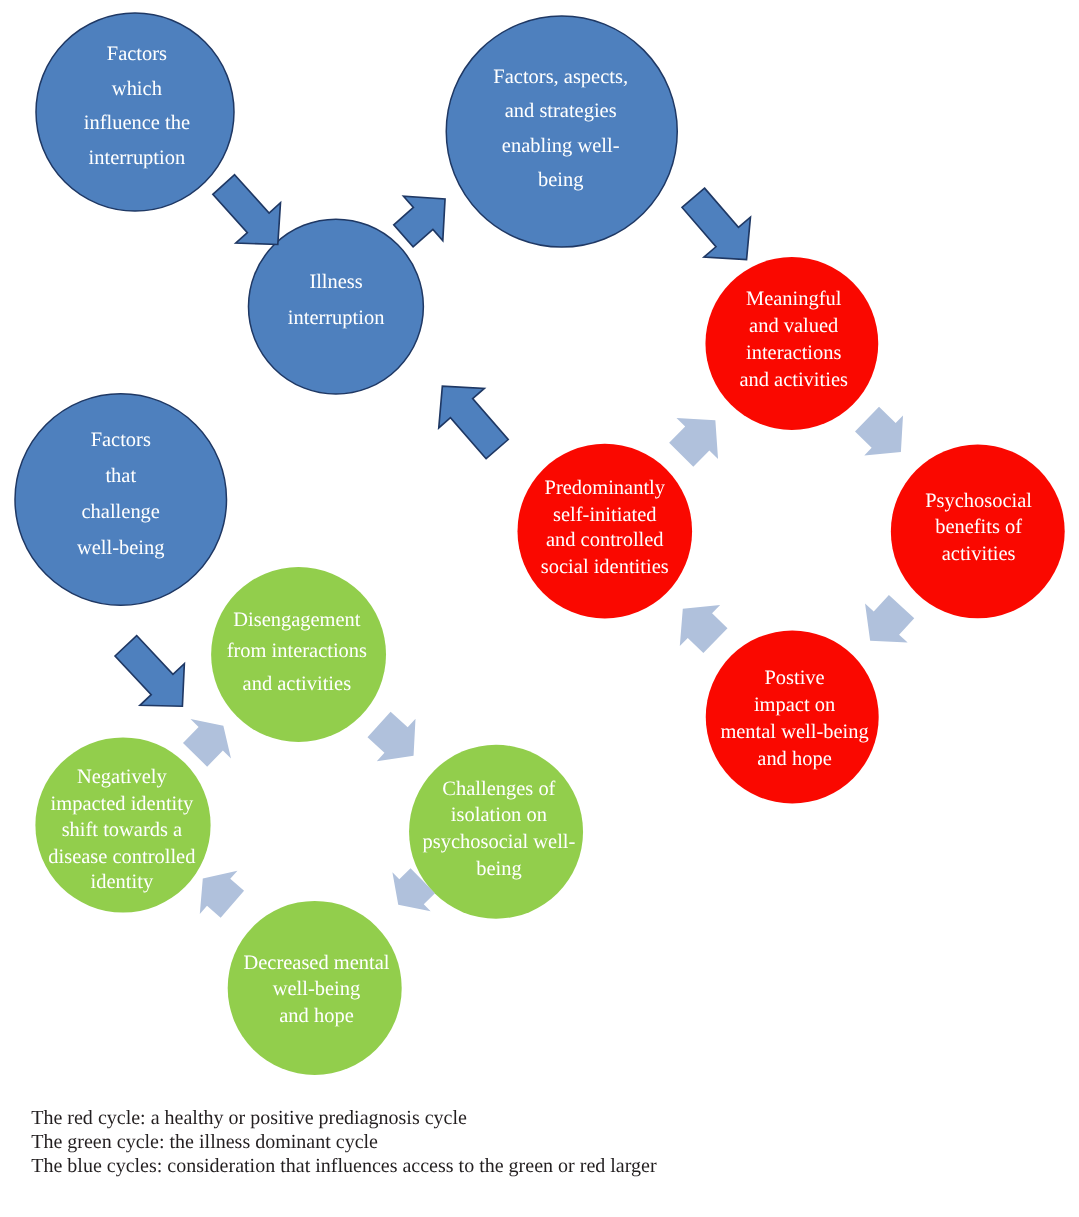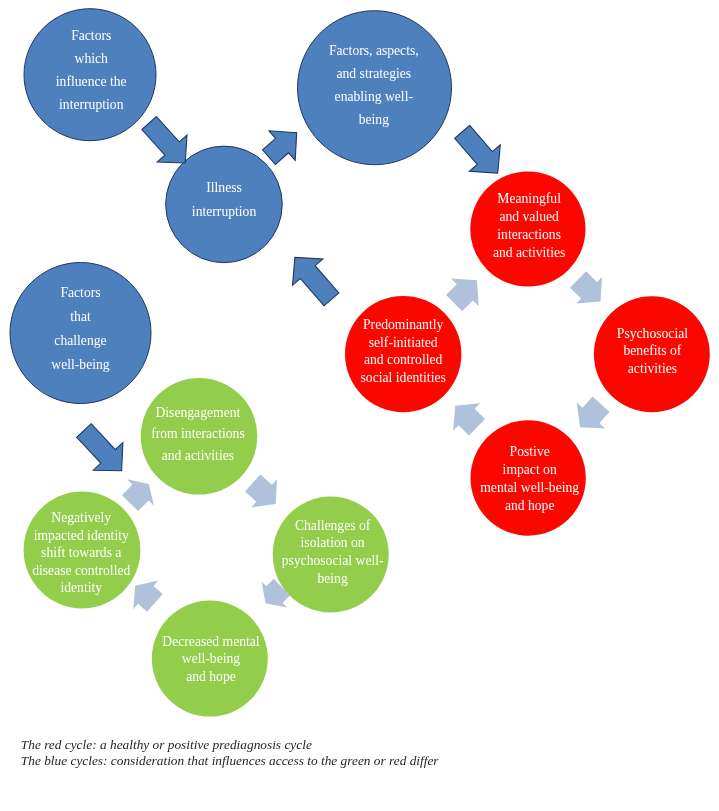"The red cycle: a healthy" .legend div { font-style: italic -> none }
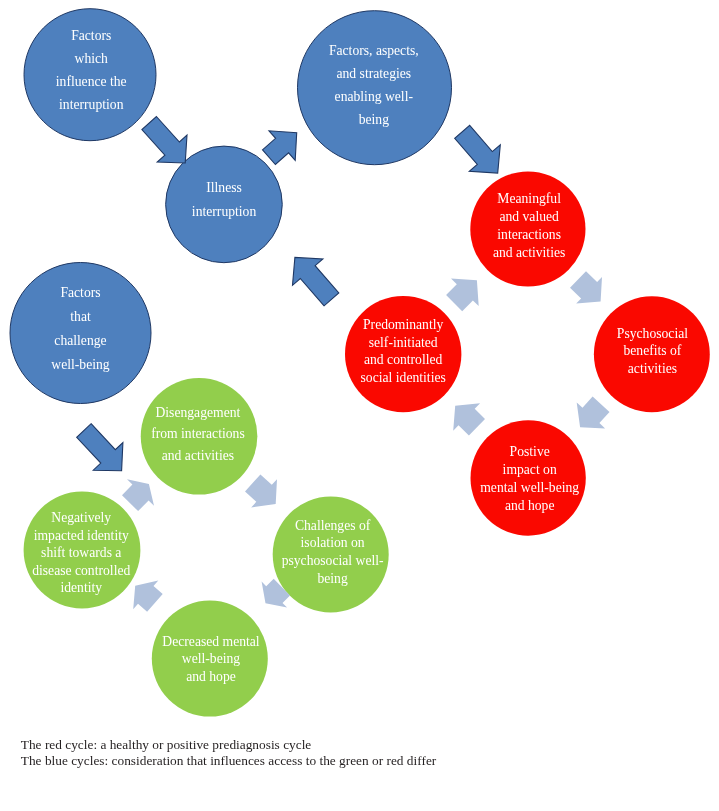"The green cycle: the illness" div { html: none -> <div>The green cycle: the illness dominant cycle</div> }
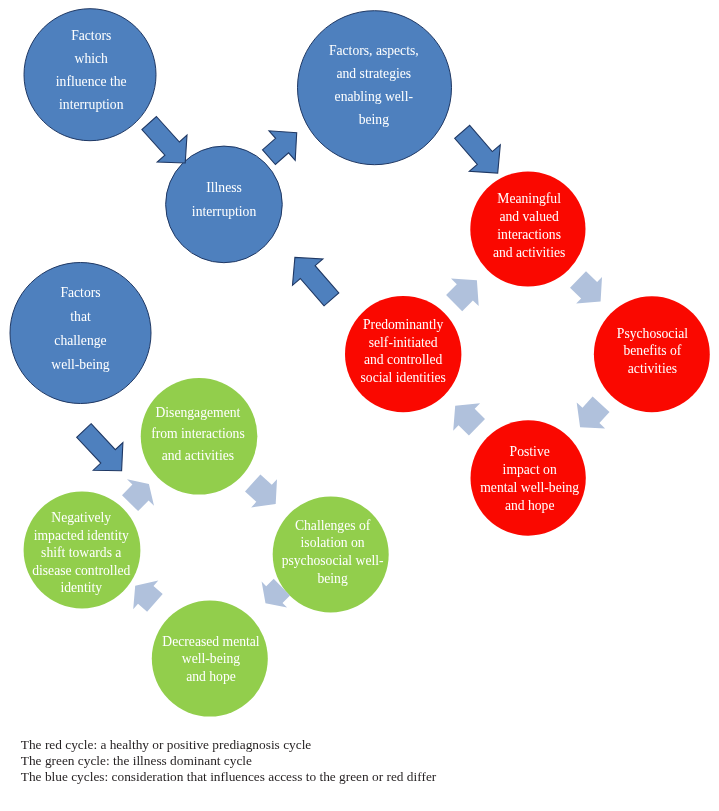"The blue cycles: consideration that" div { text: differ -> larger }
